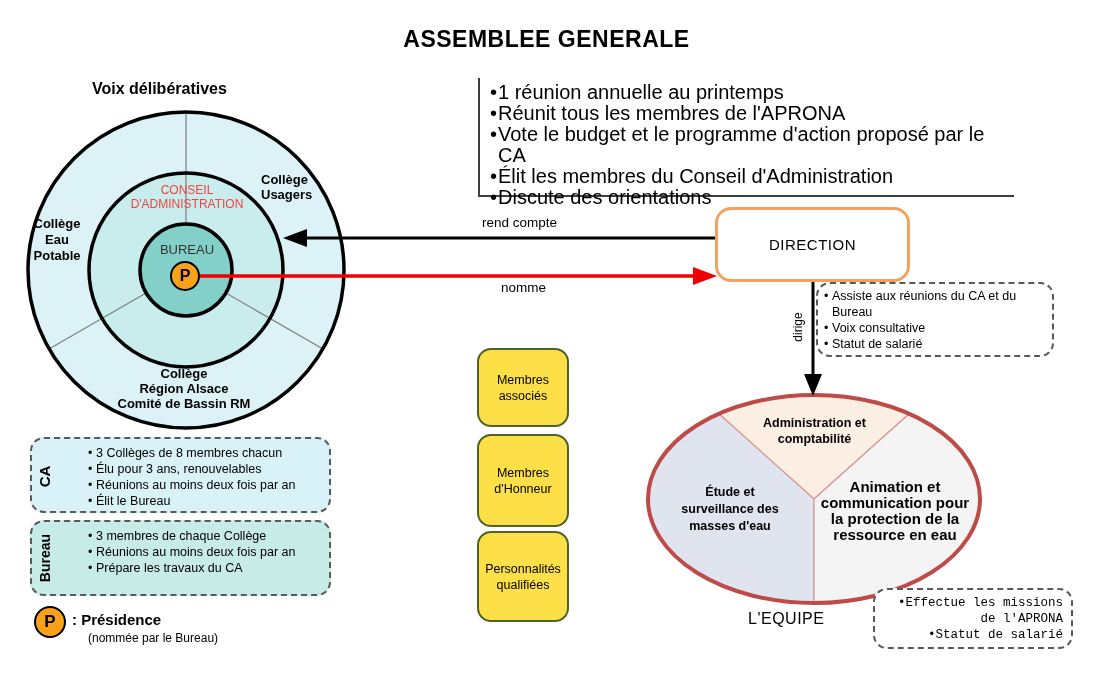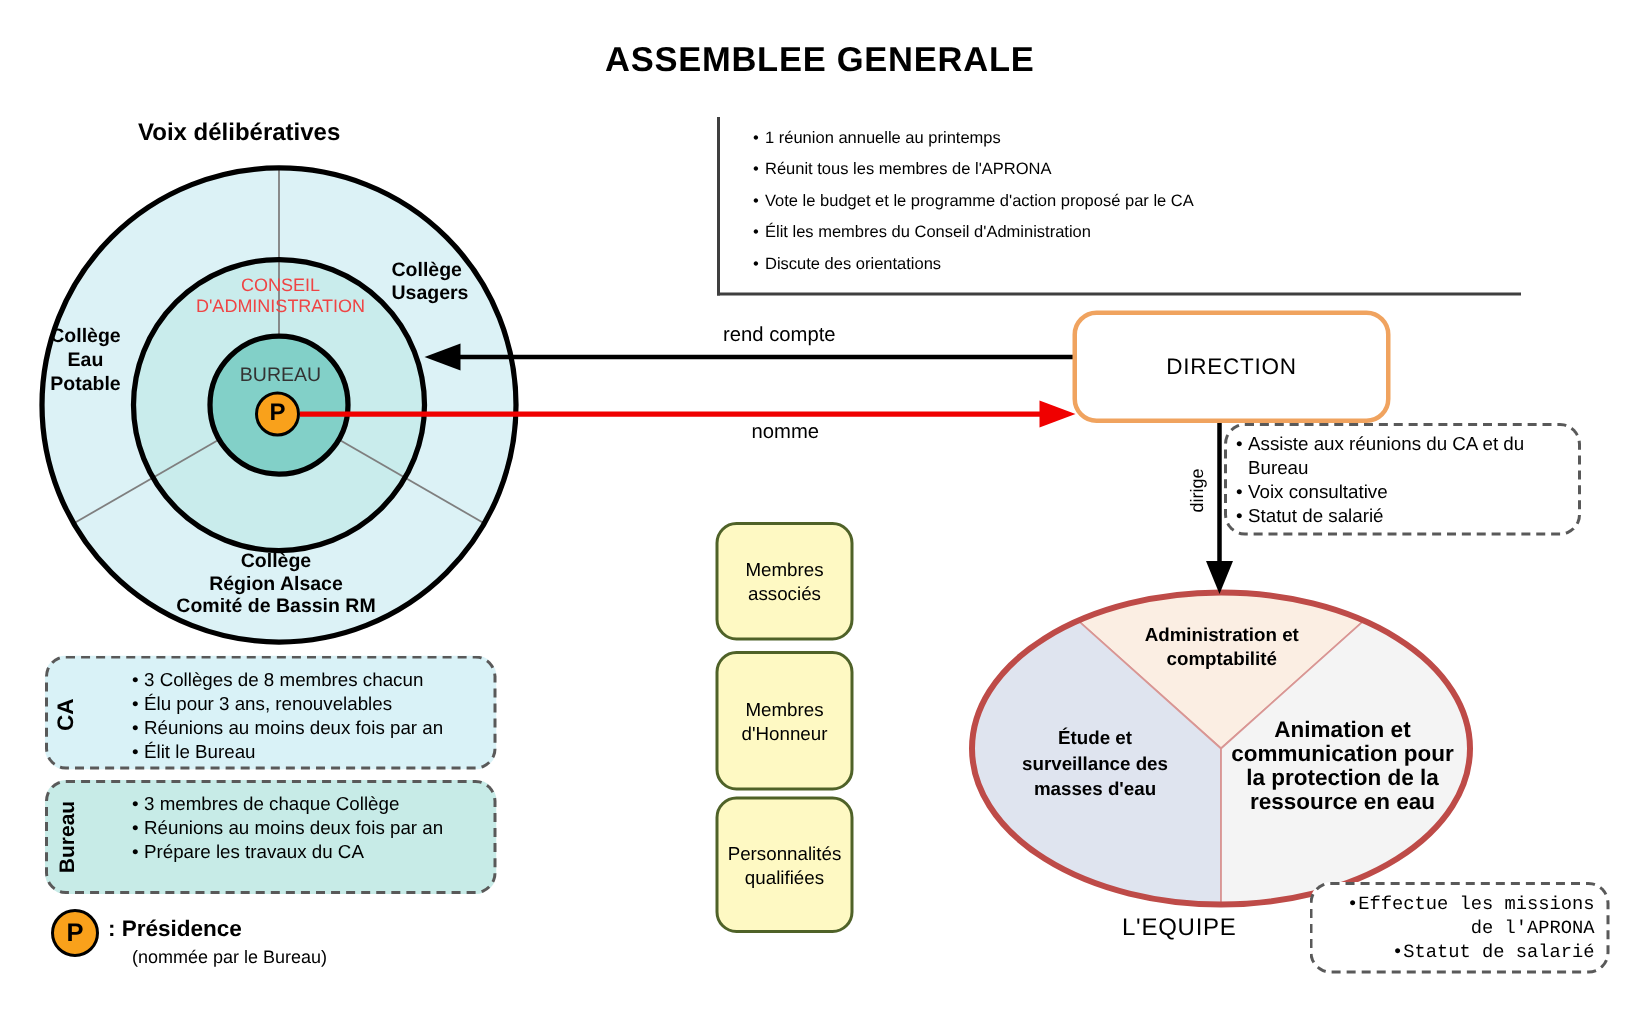"1 réunion annuelle au printemps" .agblock ul { font-size: 11px -> 20px; padding: 0 0 0 22px -> 0 0 0 10px }
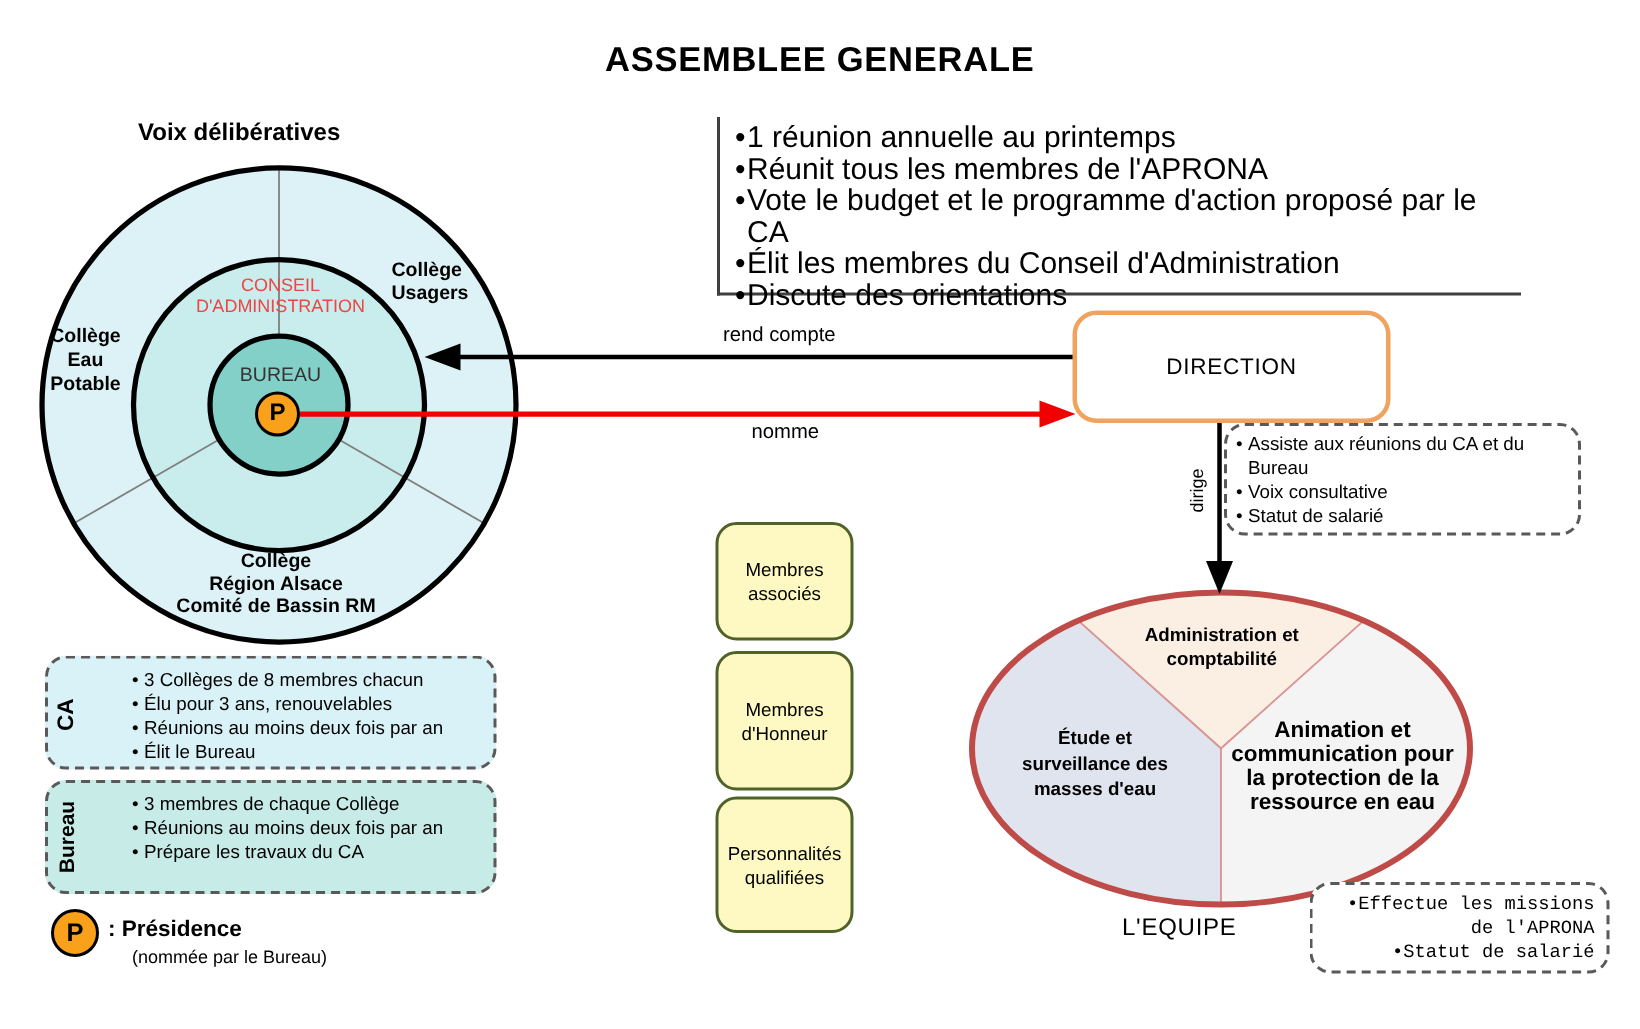"DIRECTION" .direction { width: 212px -> 195px }
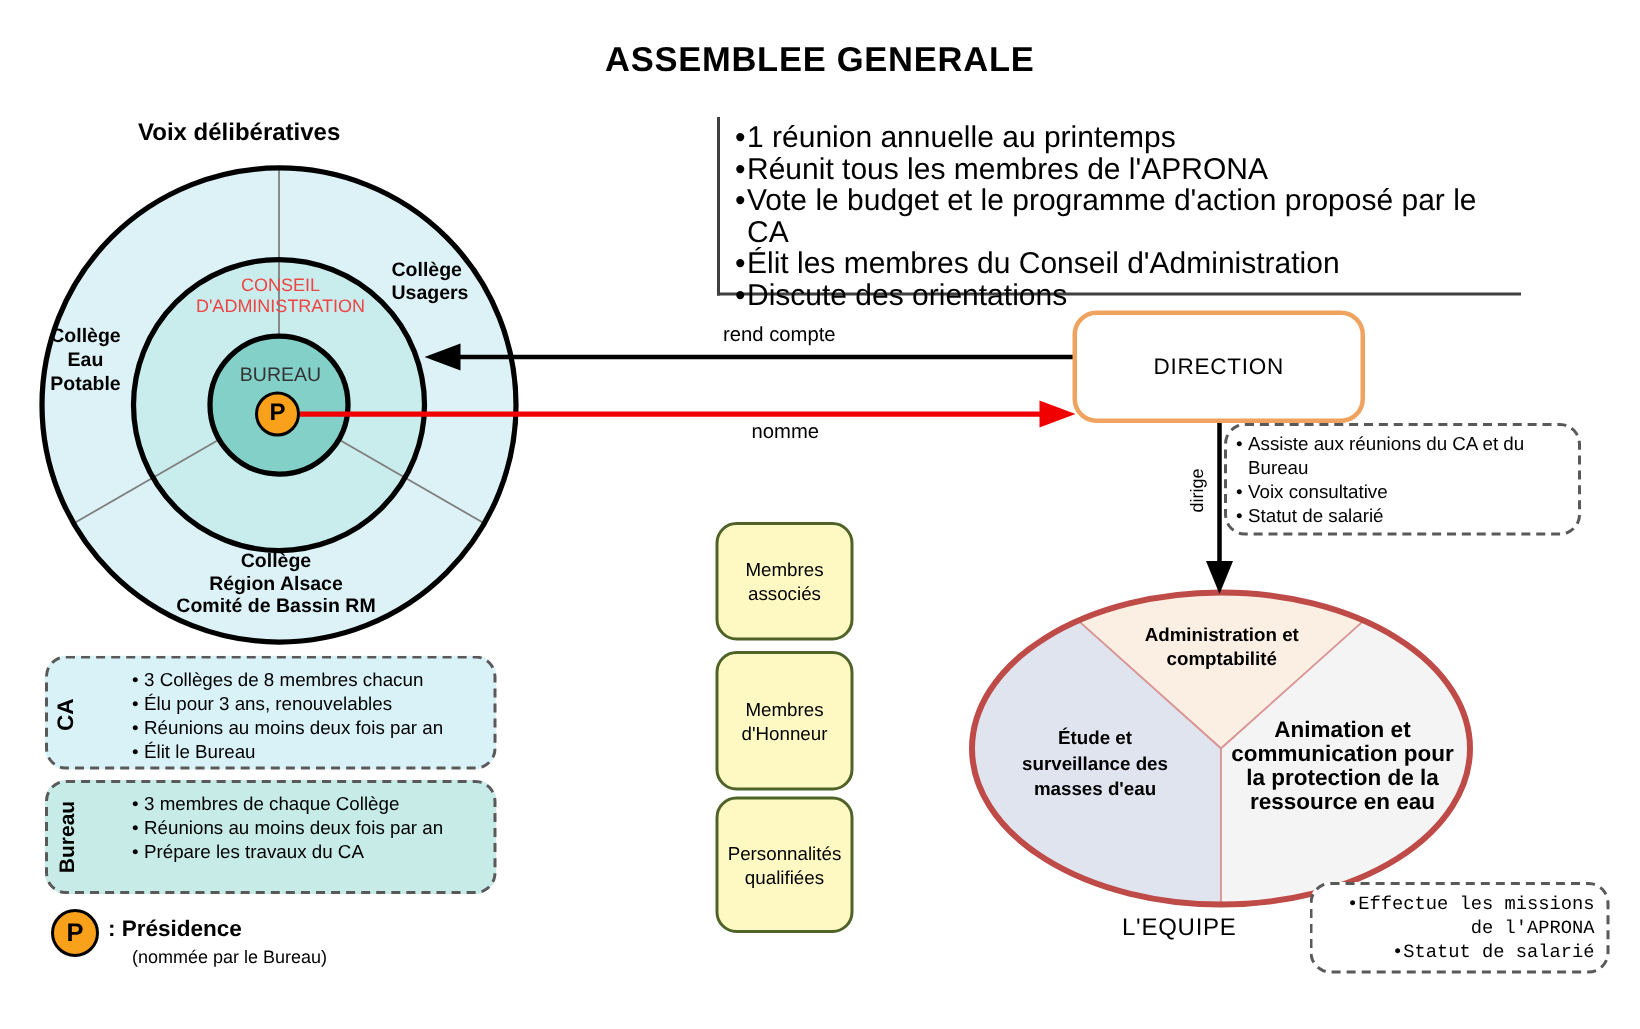"Membres" .mbox { background: #fef9c3 -> #fde047 }
